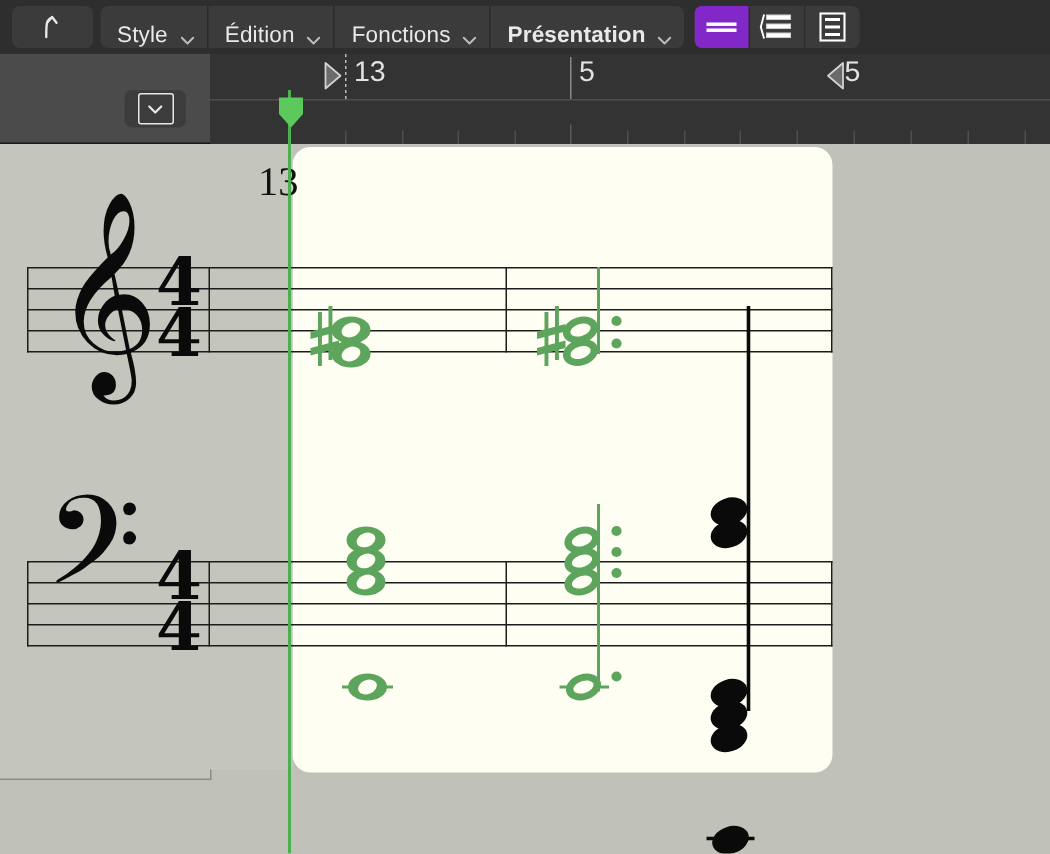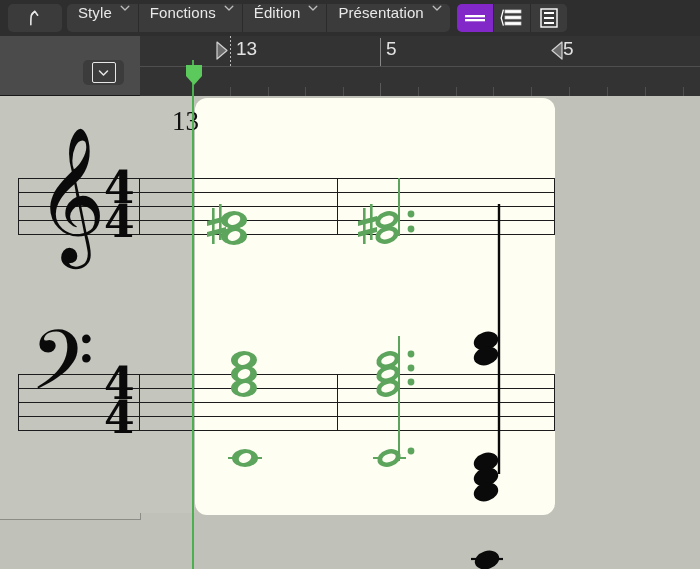"Style" .menu-item { align-items: flex-start -> flex-end }
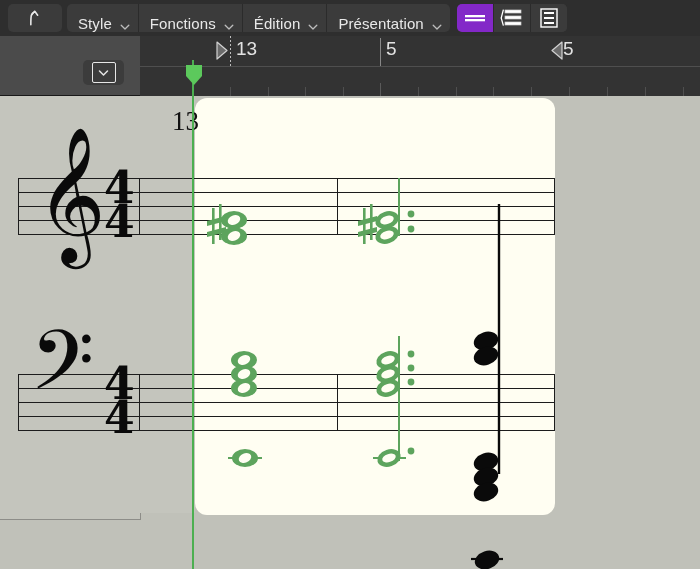"Fonctions" div.menu-item { order: before "Édition" -> after "Édition" }
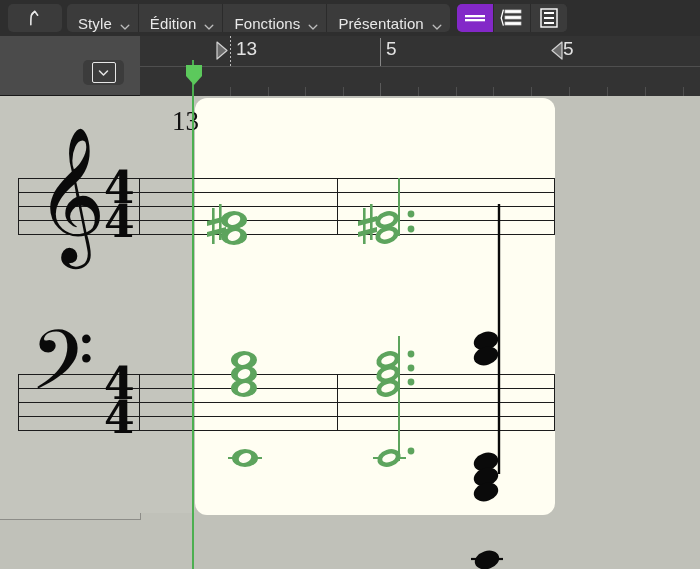"Présentation" .menu-item:last-child { font-weight: none -> bold }
